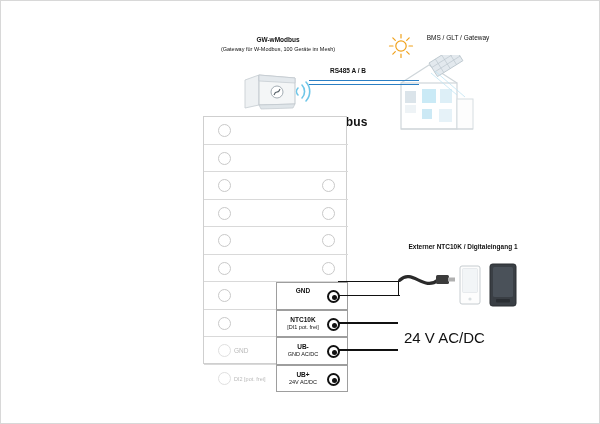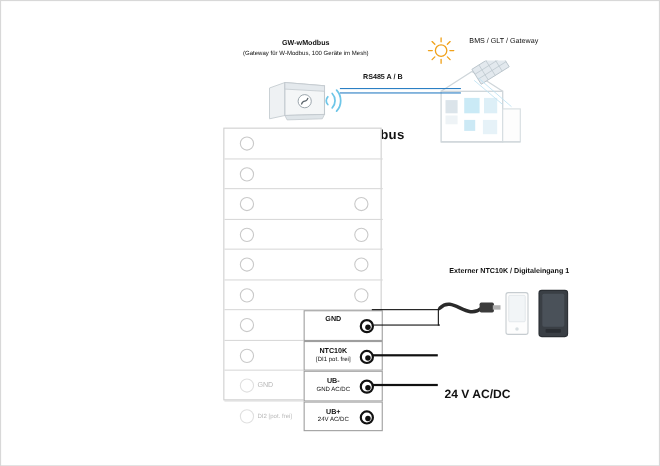"24 V AC/DC" .big24 { font-size: 11px -> 15px; font-weight: bold -> normal; margin-top: 24px -> none }
